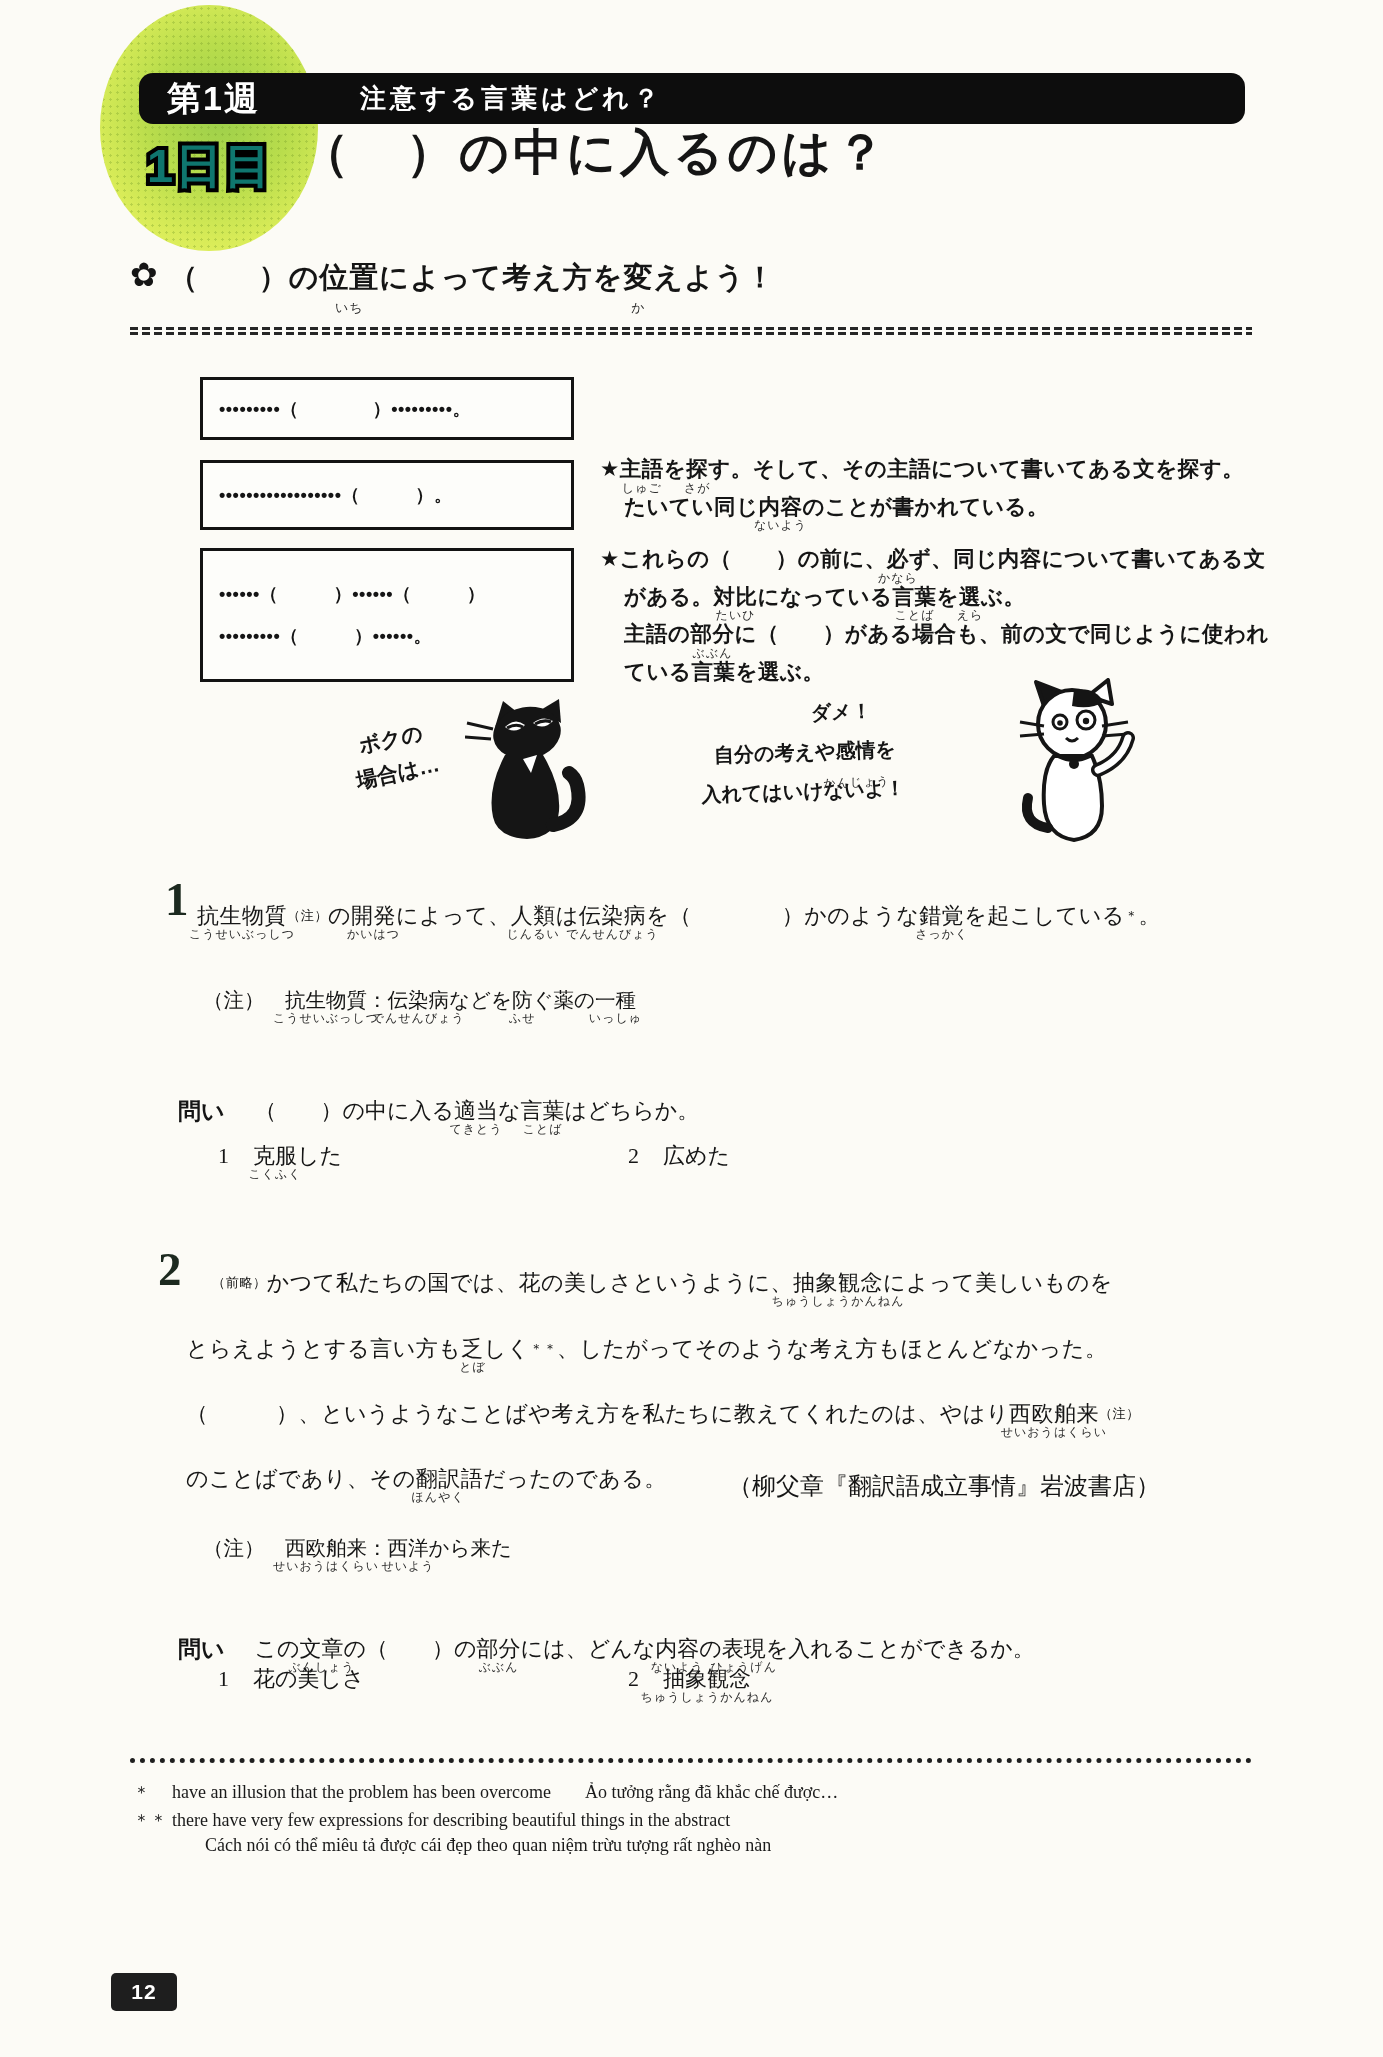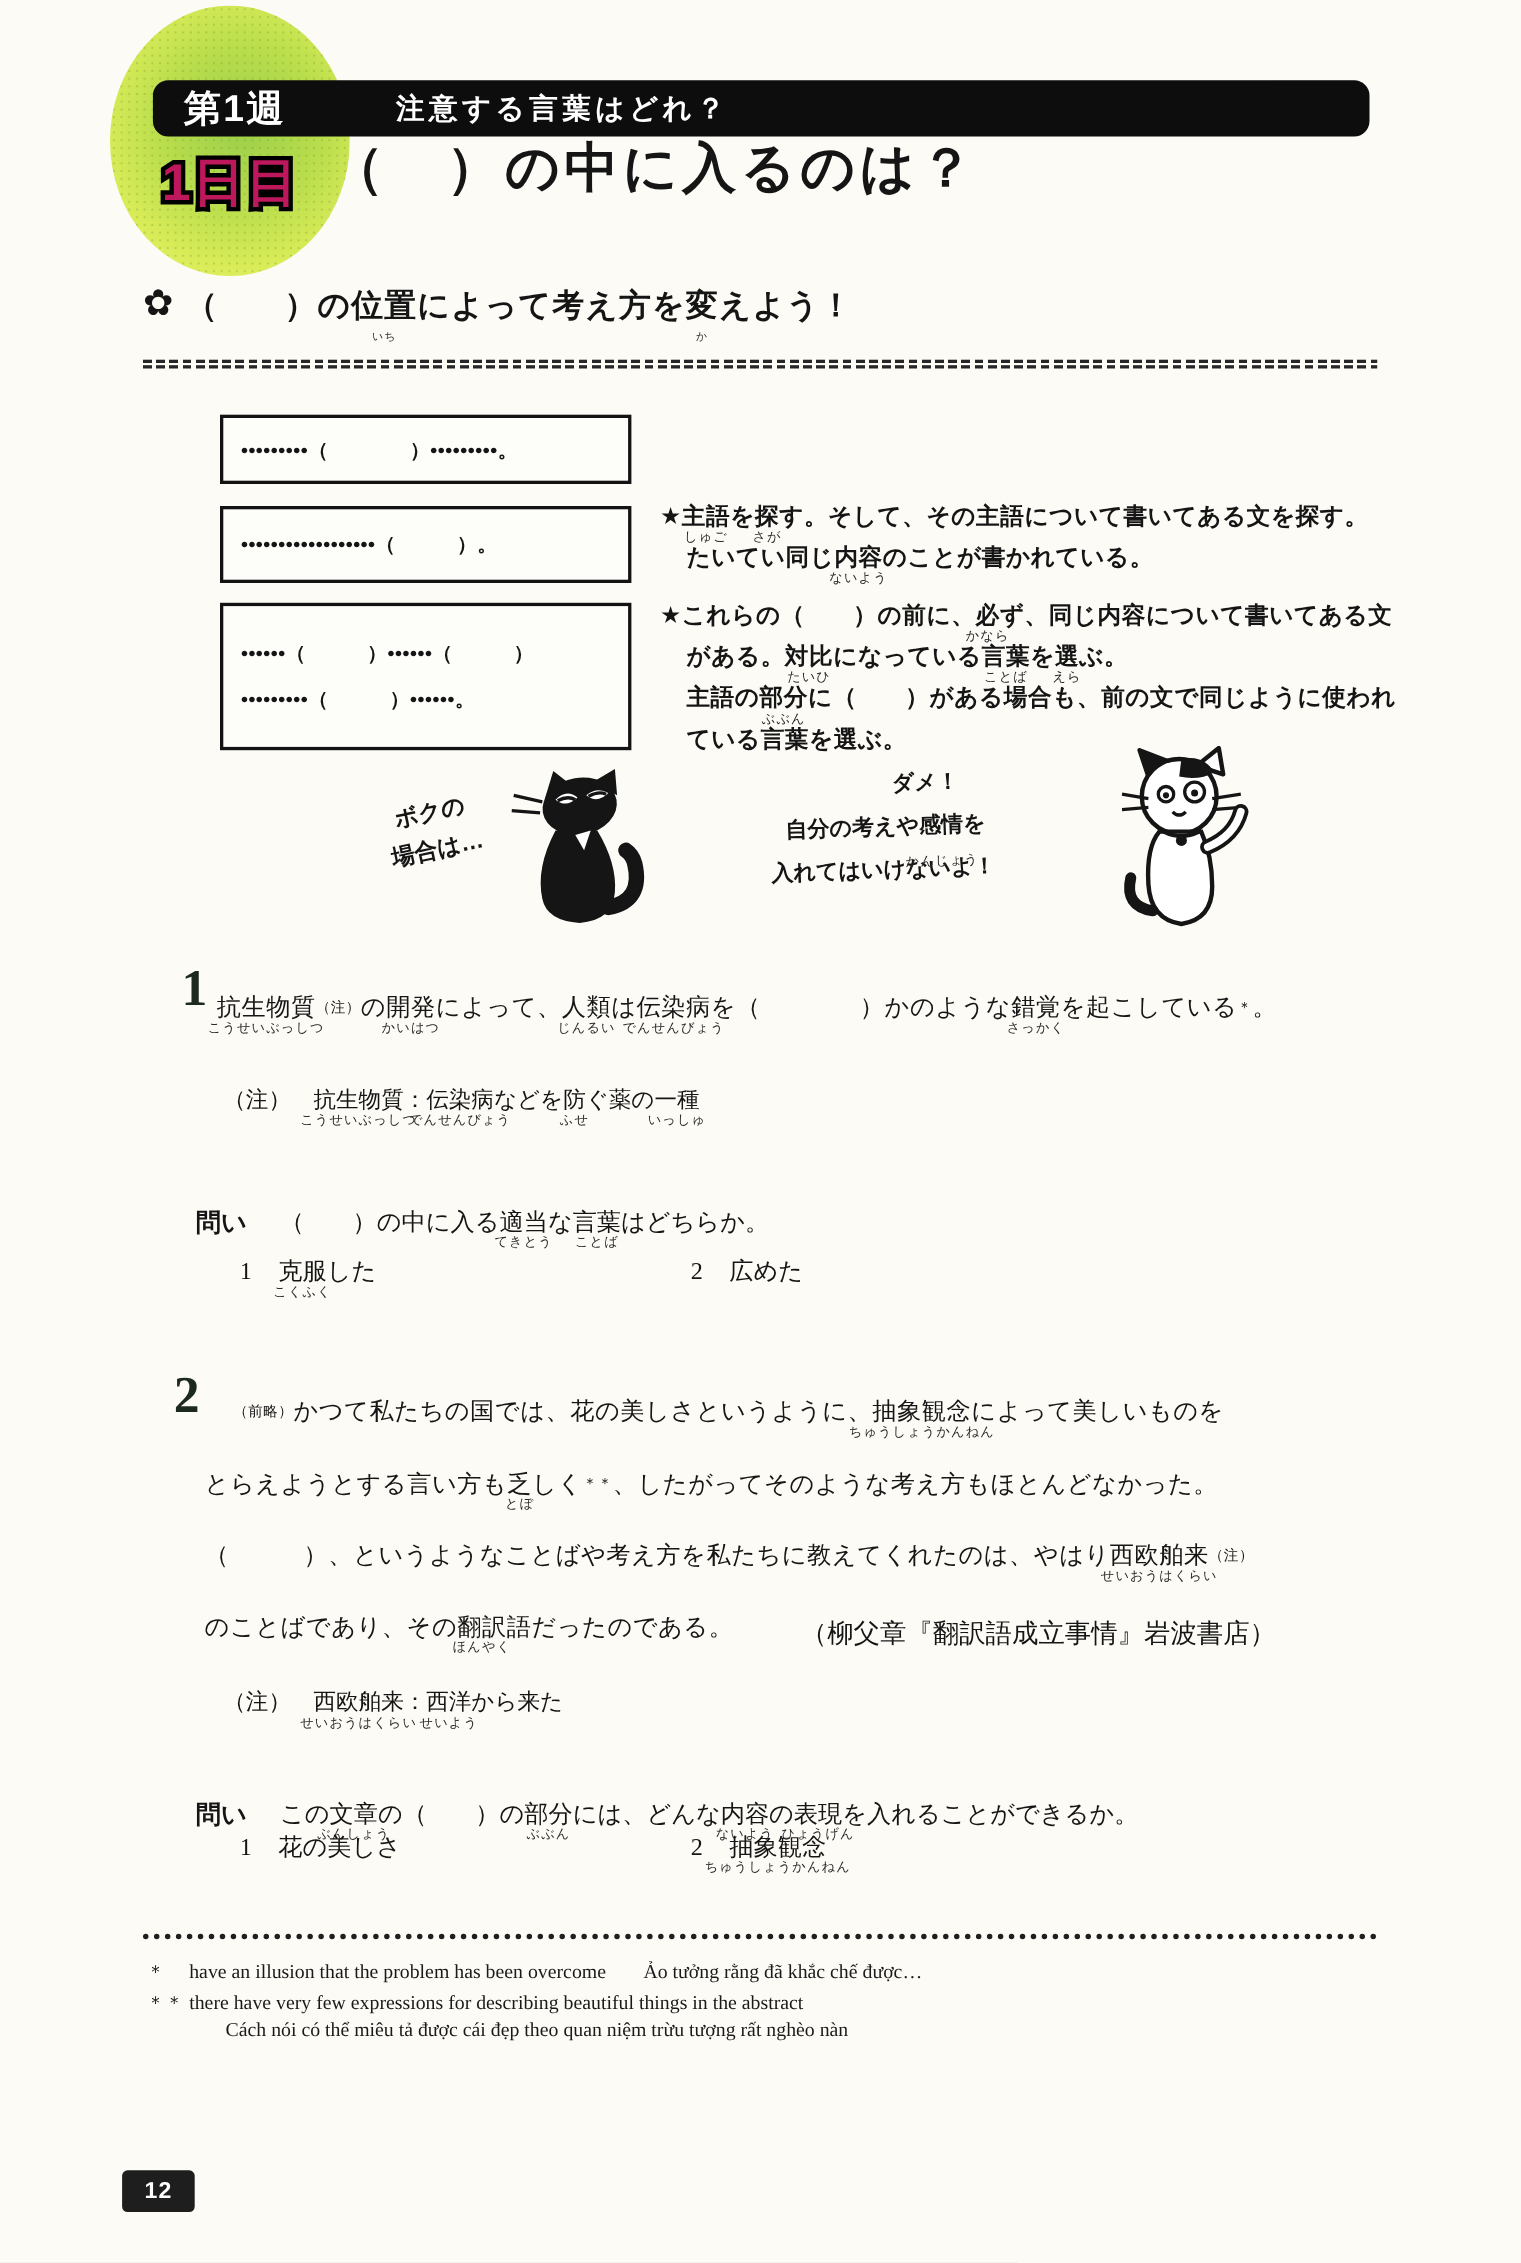"1日目" .day-label { color: #be185d -> #0f766e }
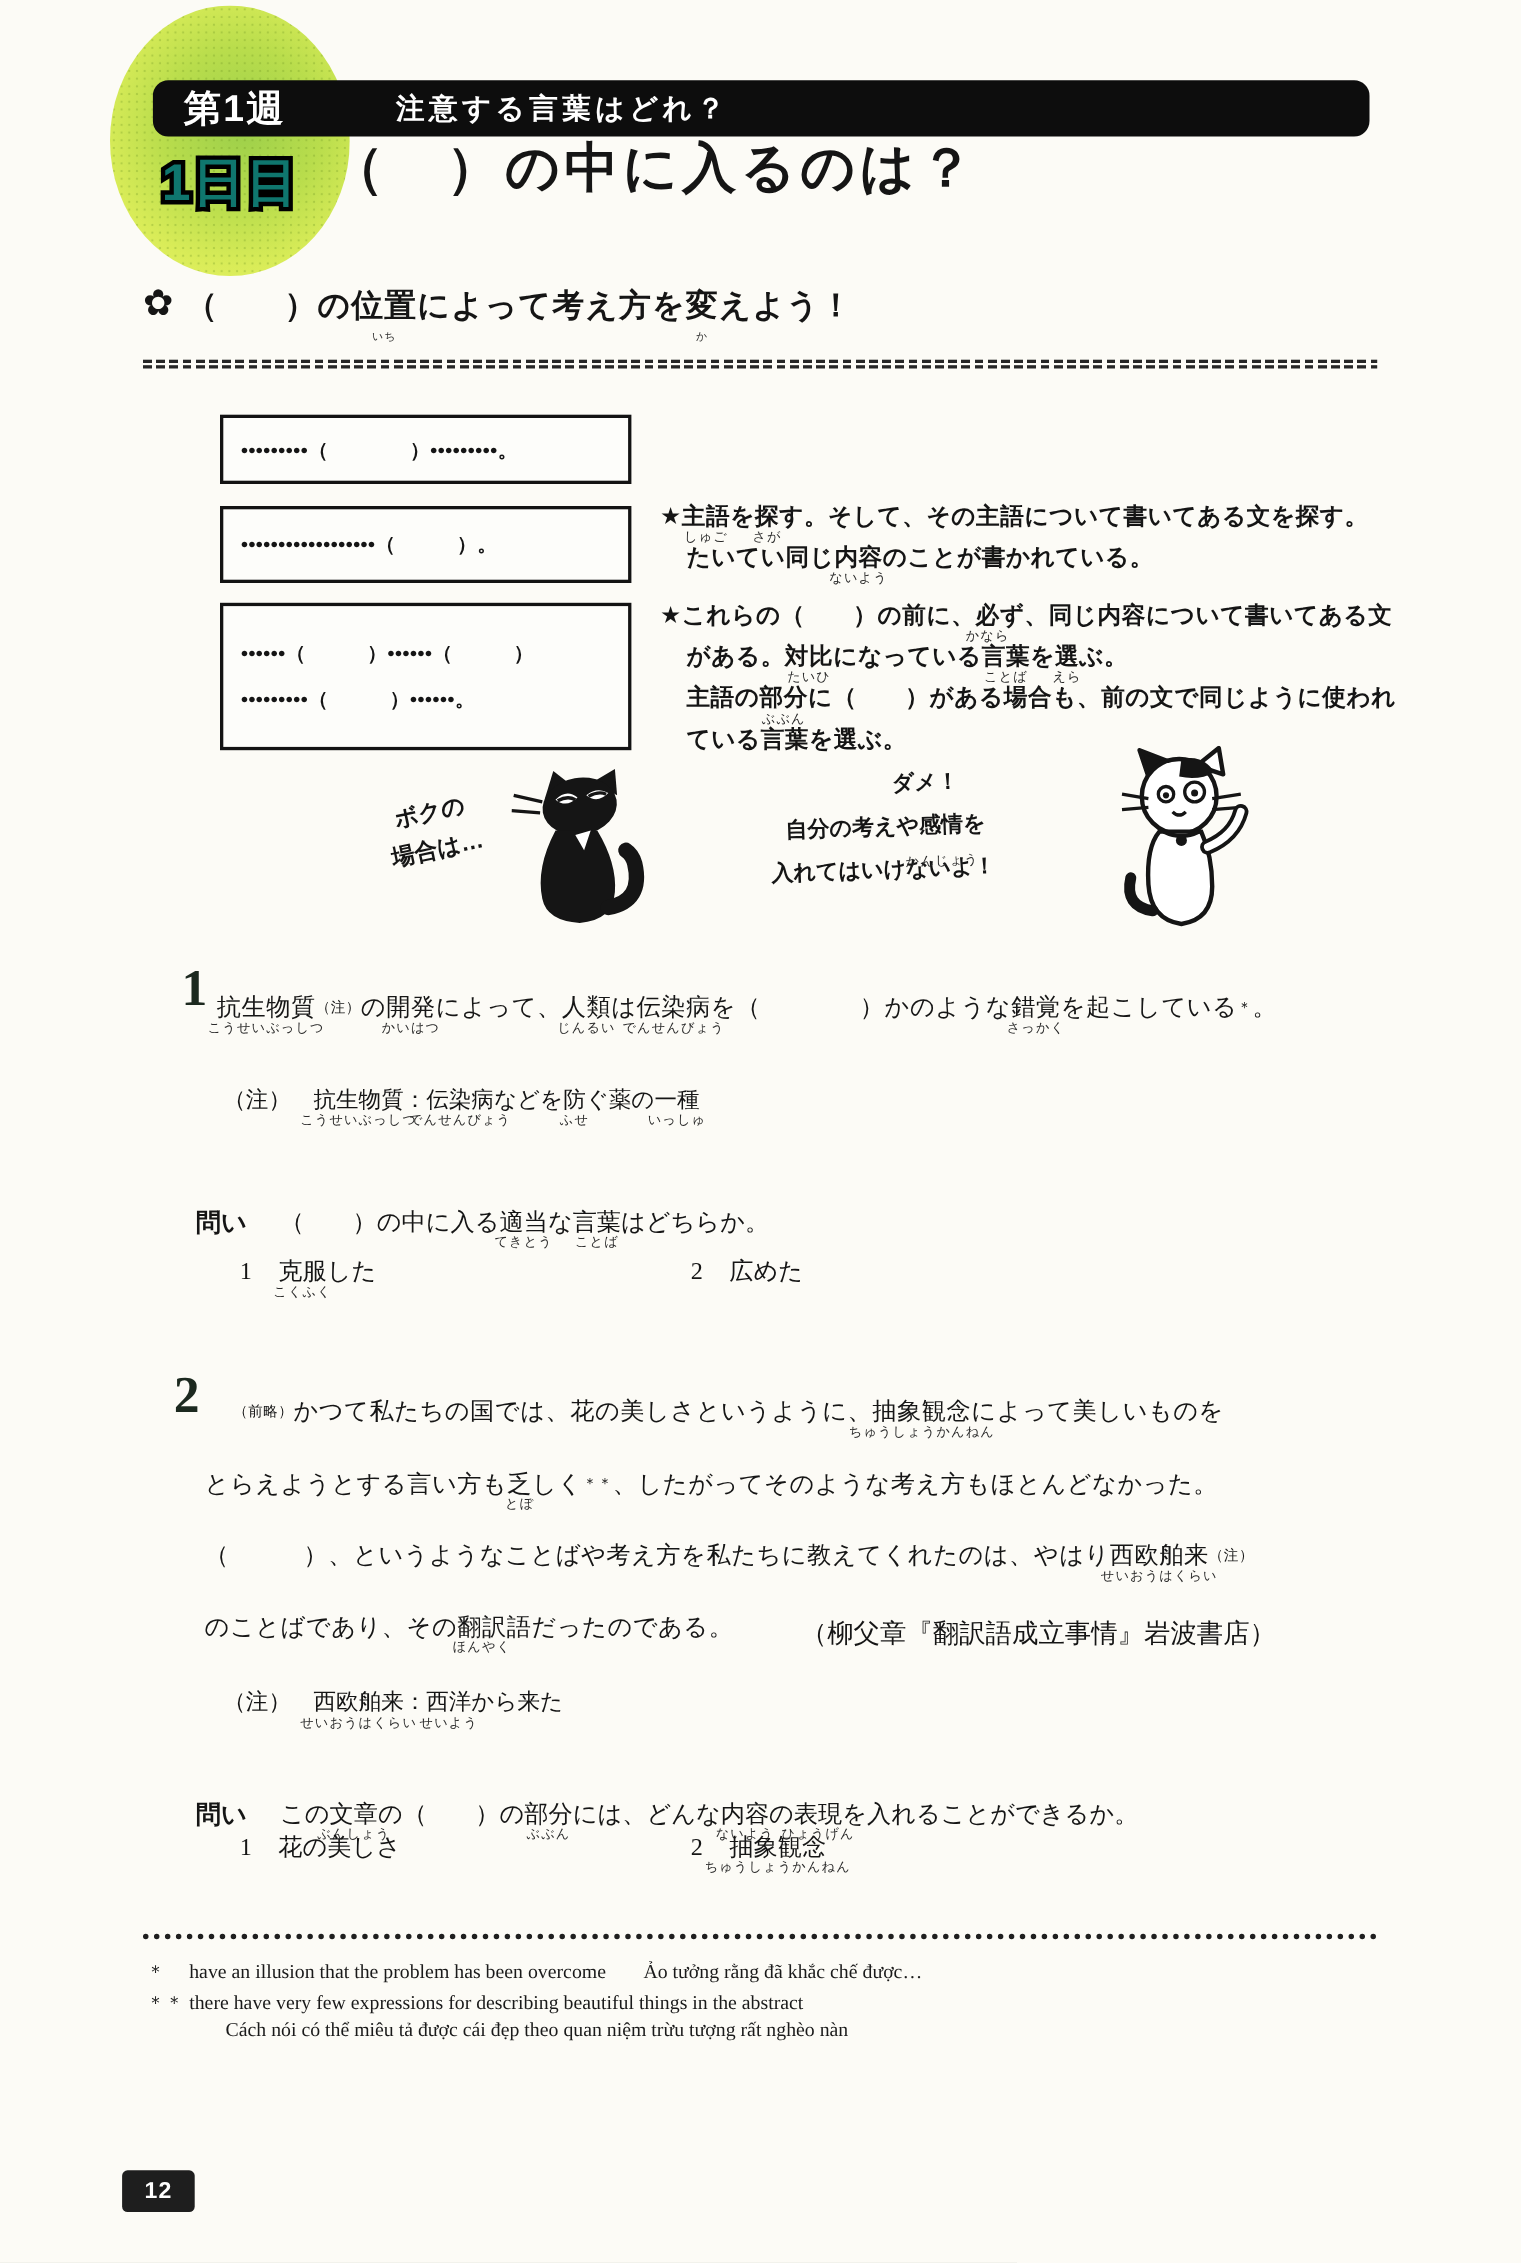"いち" .lead-heading .rw-r { font-size: 10px -> 13px }
